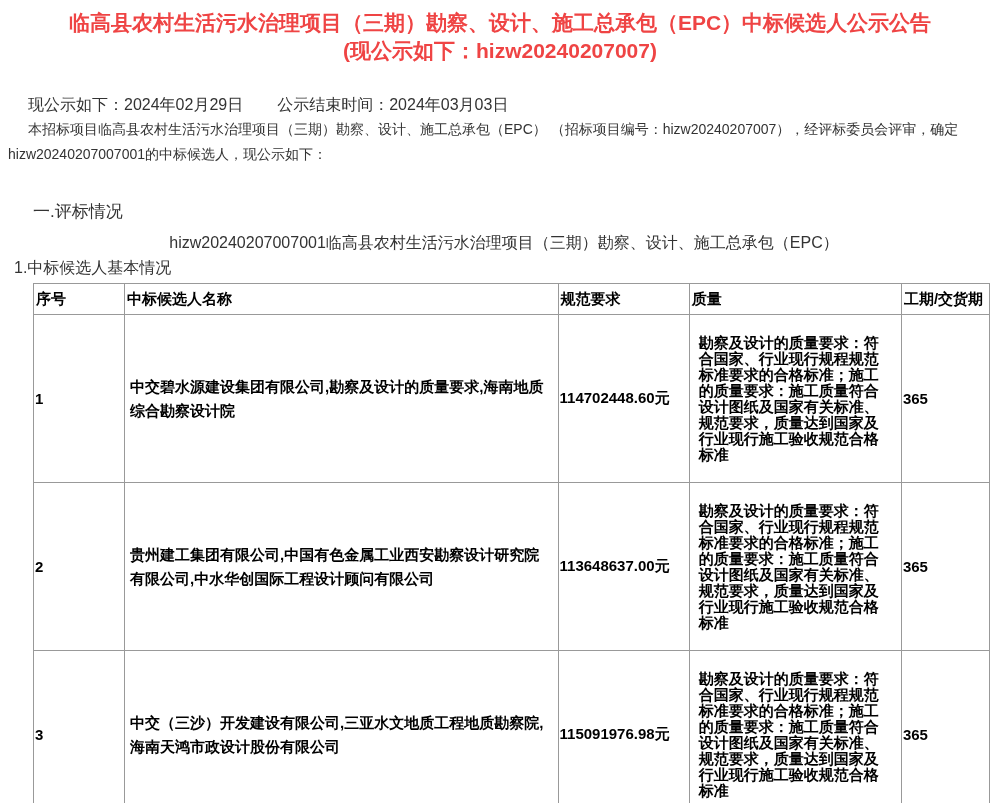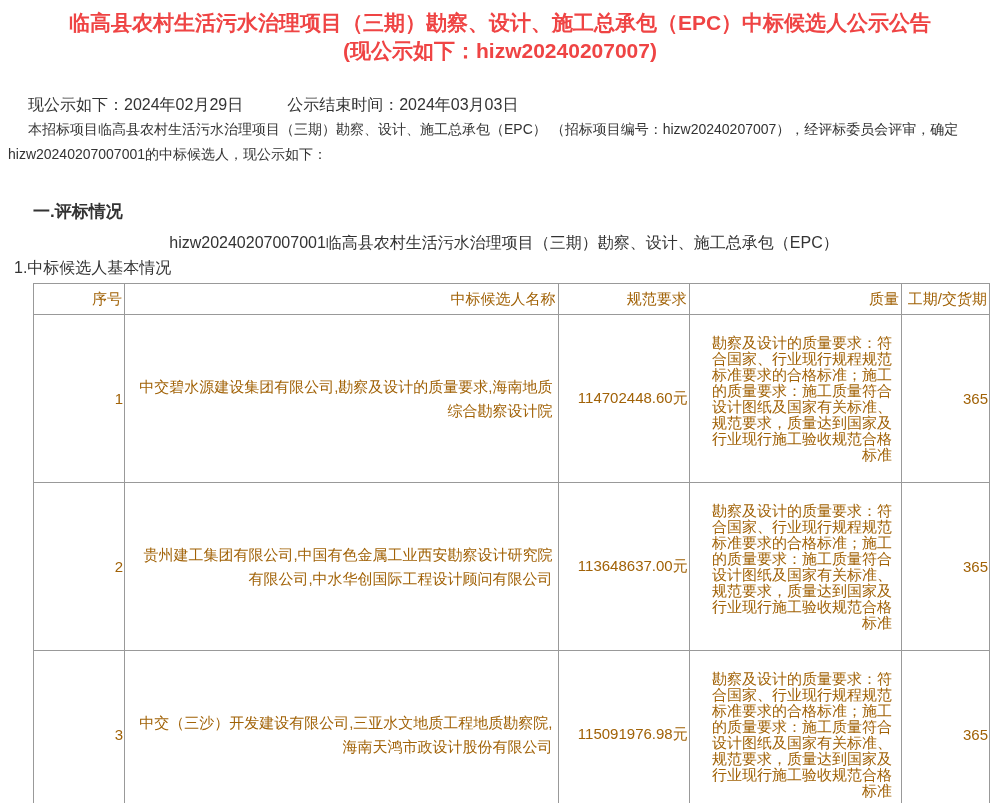"公示结束时间：" .meta-end { margin-left: 44px -> 34px }
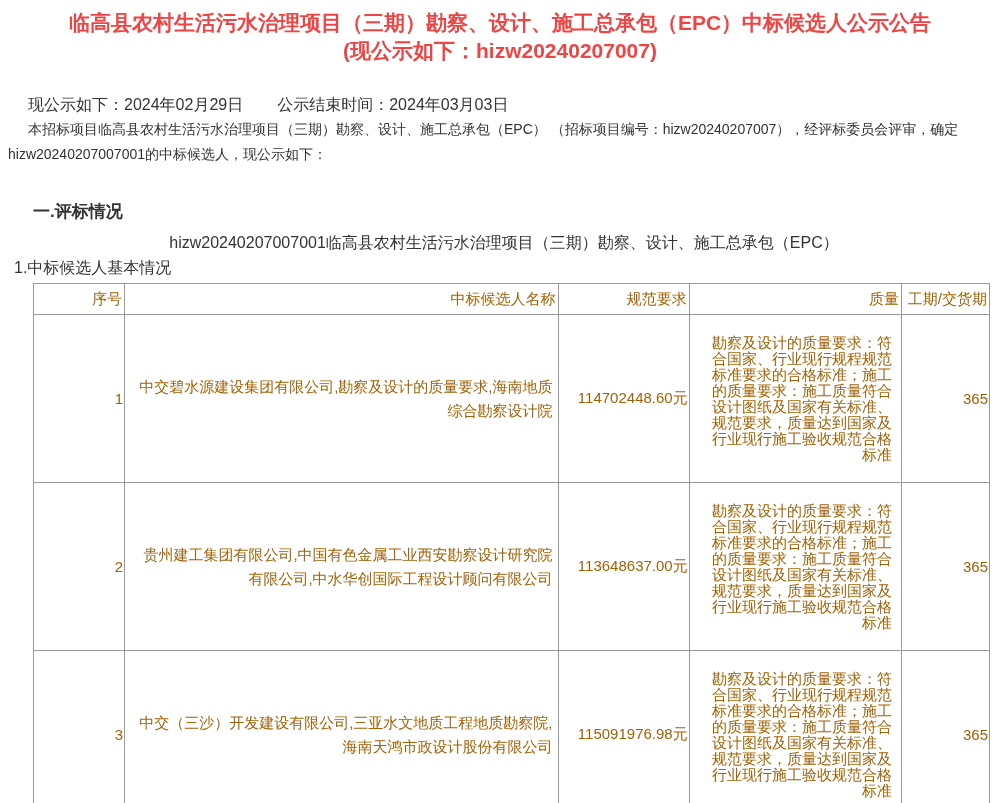"一.评标情况" .section-heading { font-weight: bold -> normal }
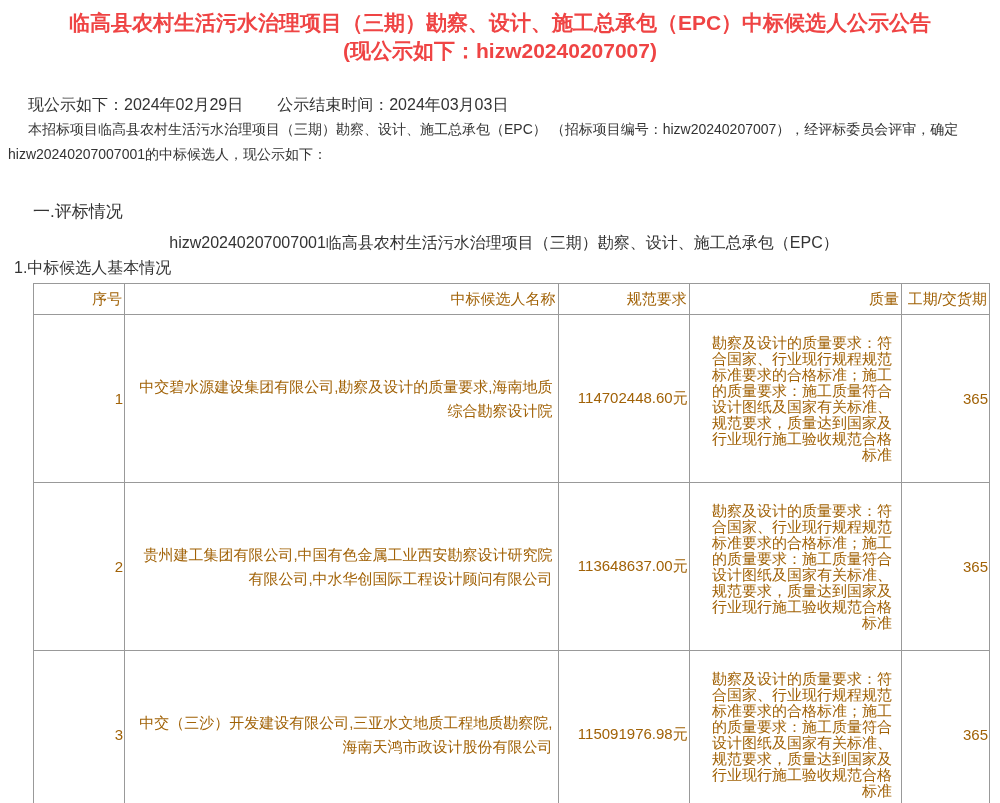"序号" table.candidates th, table.candidates td { color: #a16207 -> #000000; font-weight: normal -> bold; text-align: right -> left }
